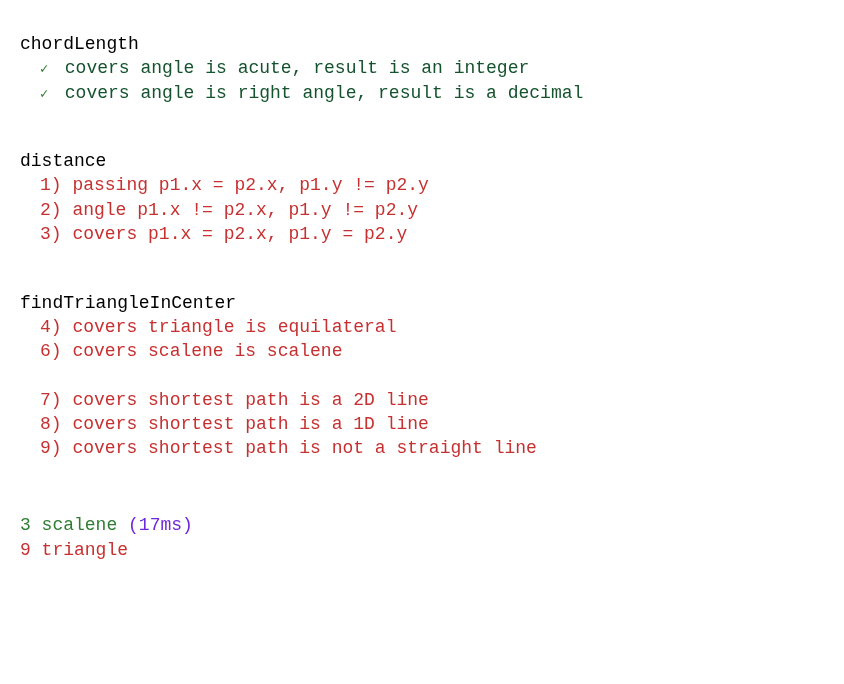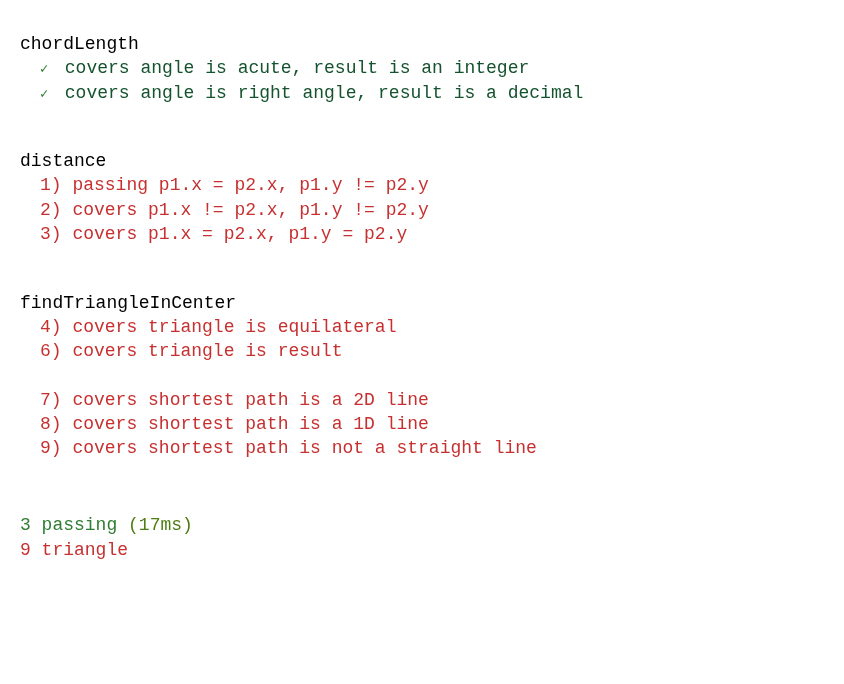"covers p1.x != p2.x, p1.y" span.fail-text { text: covers -> angle }
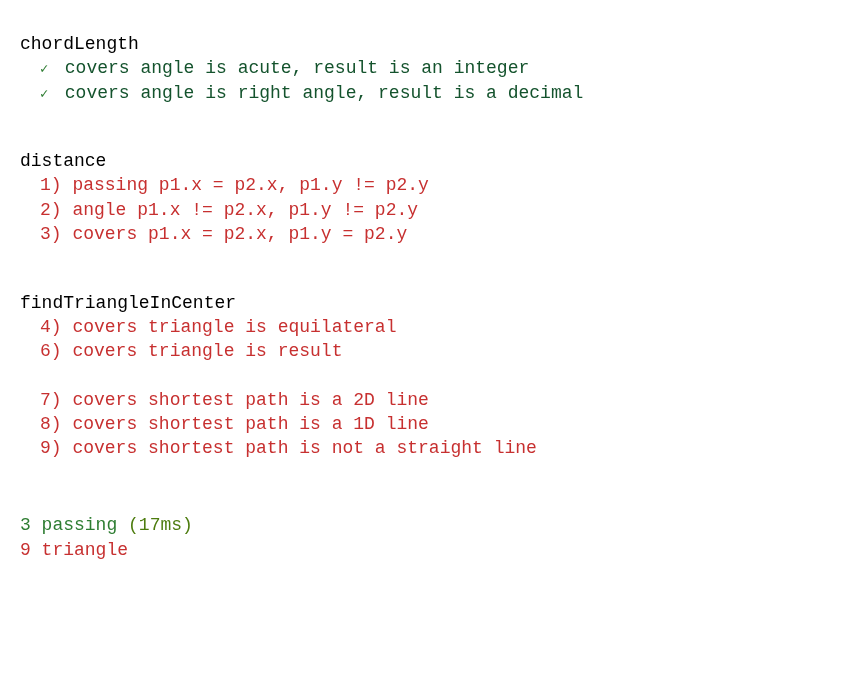"covers triangle is result" span.fail-text { text: triangle is result -> scalene is scalene }
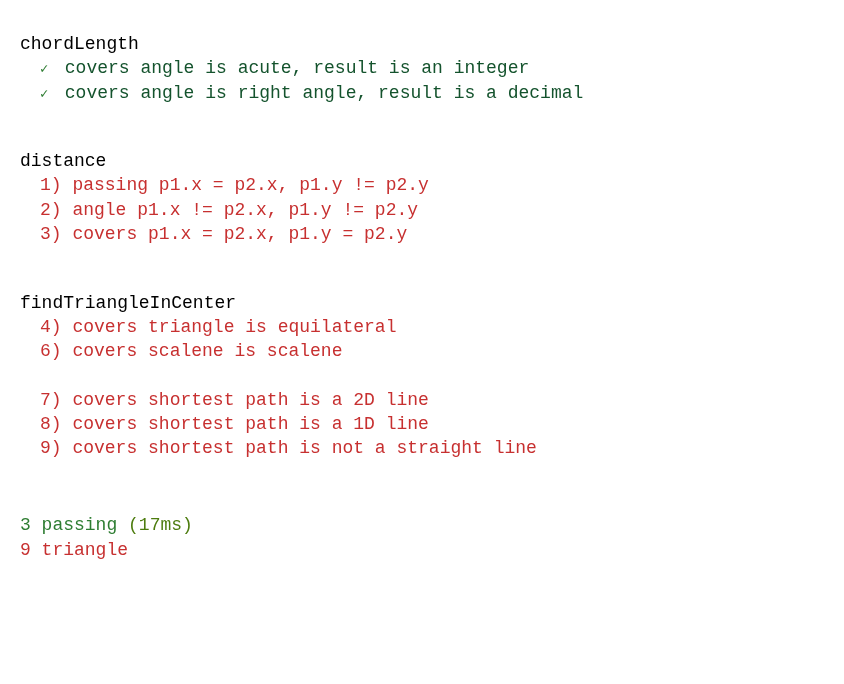"passing" span.pass-count { text: passing -> scalene }
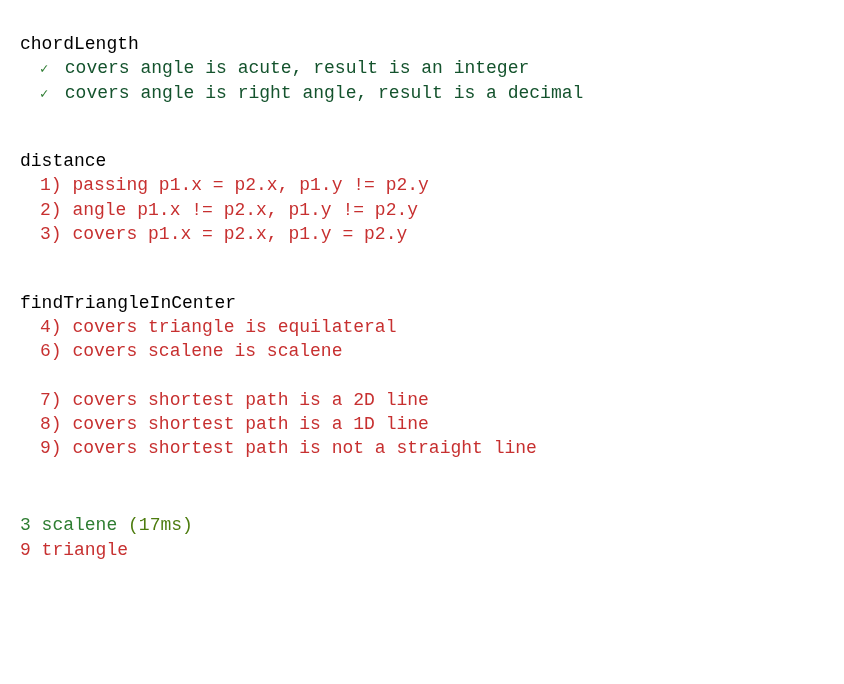"(17ms)" .time { color: #4d7c0f -> #6d28d9 }
